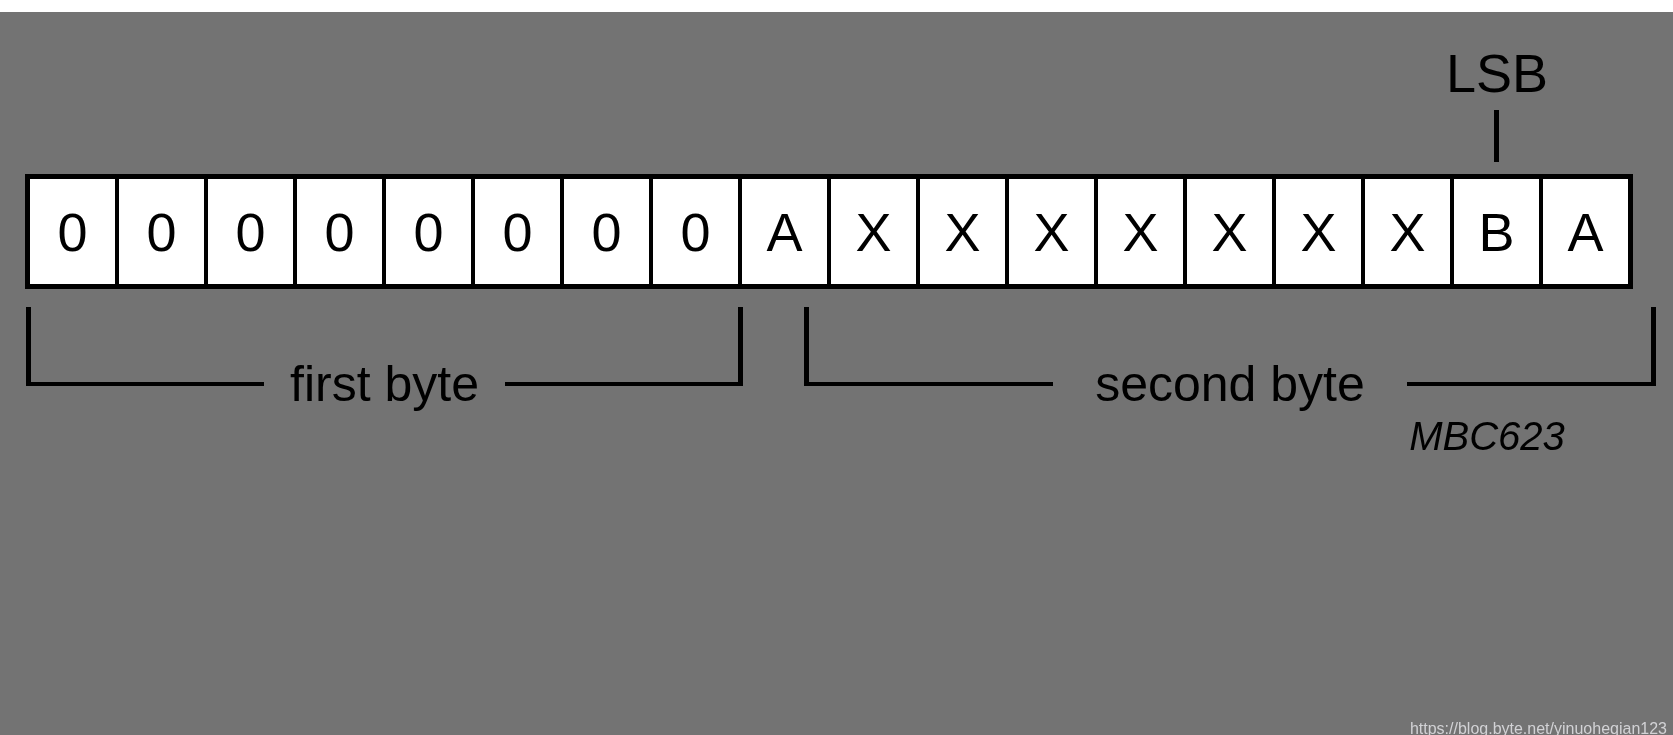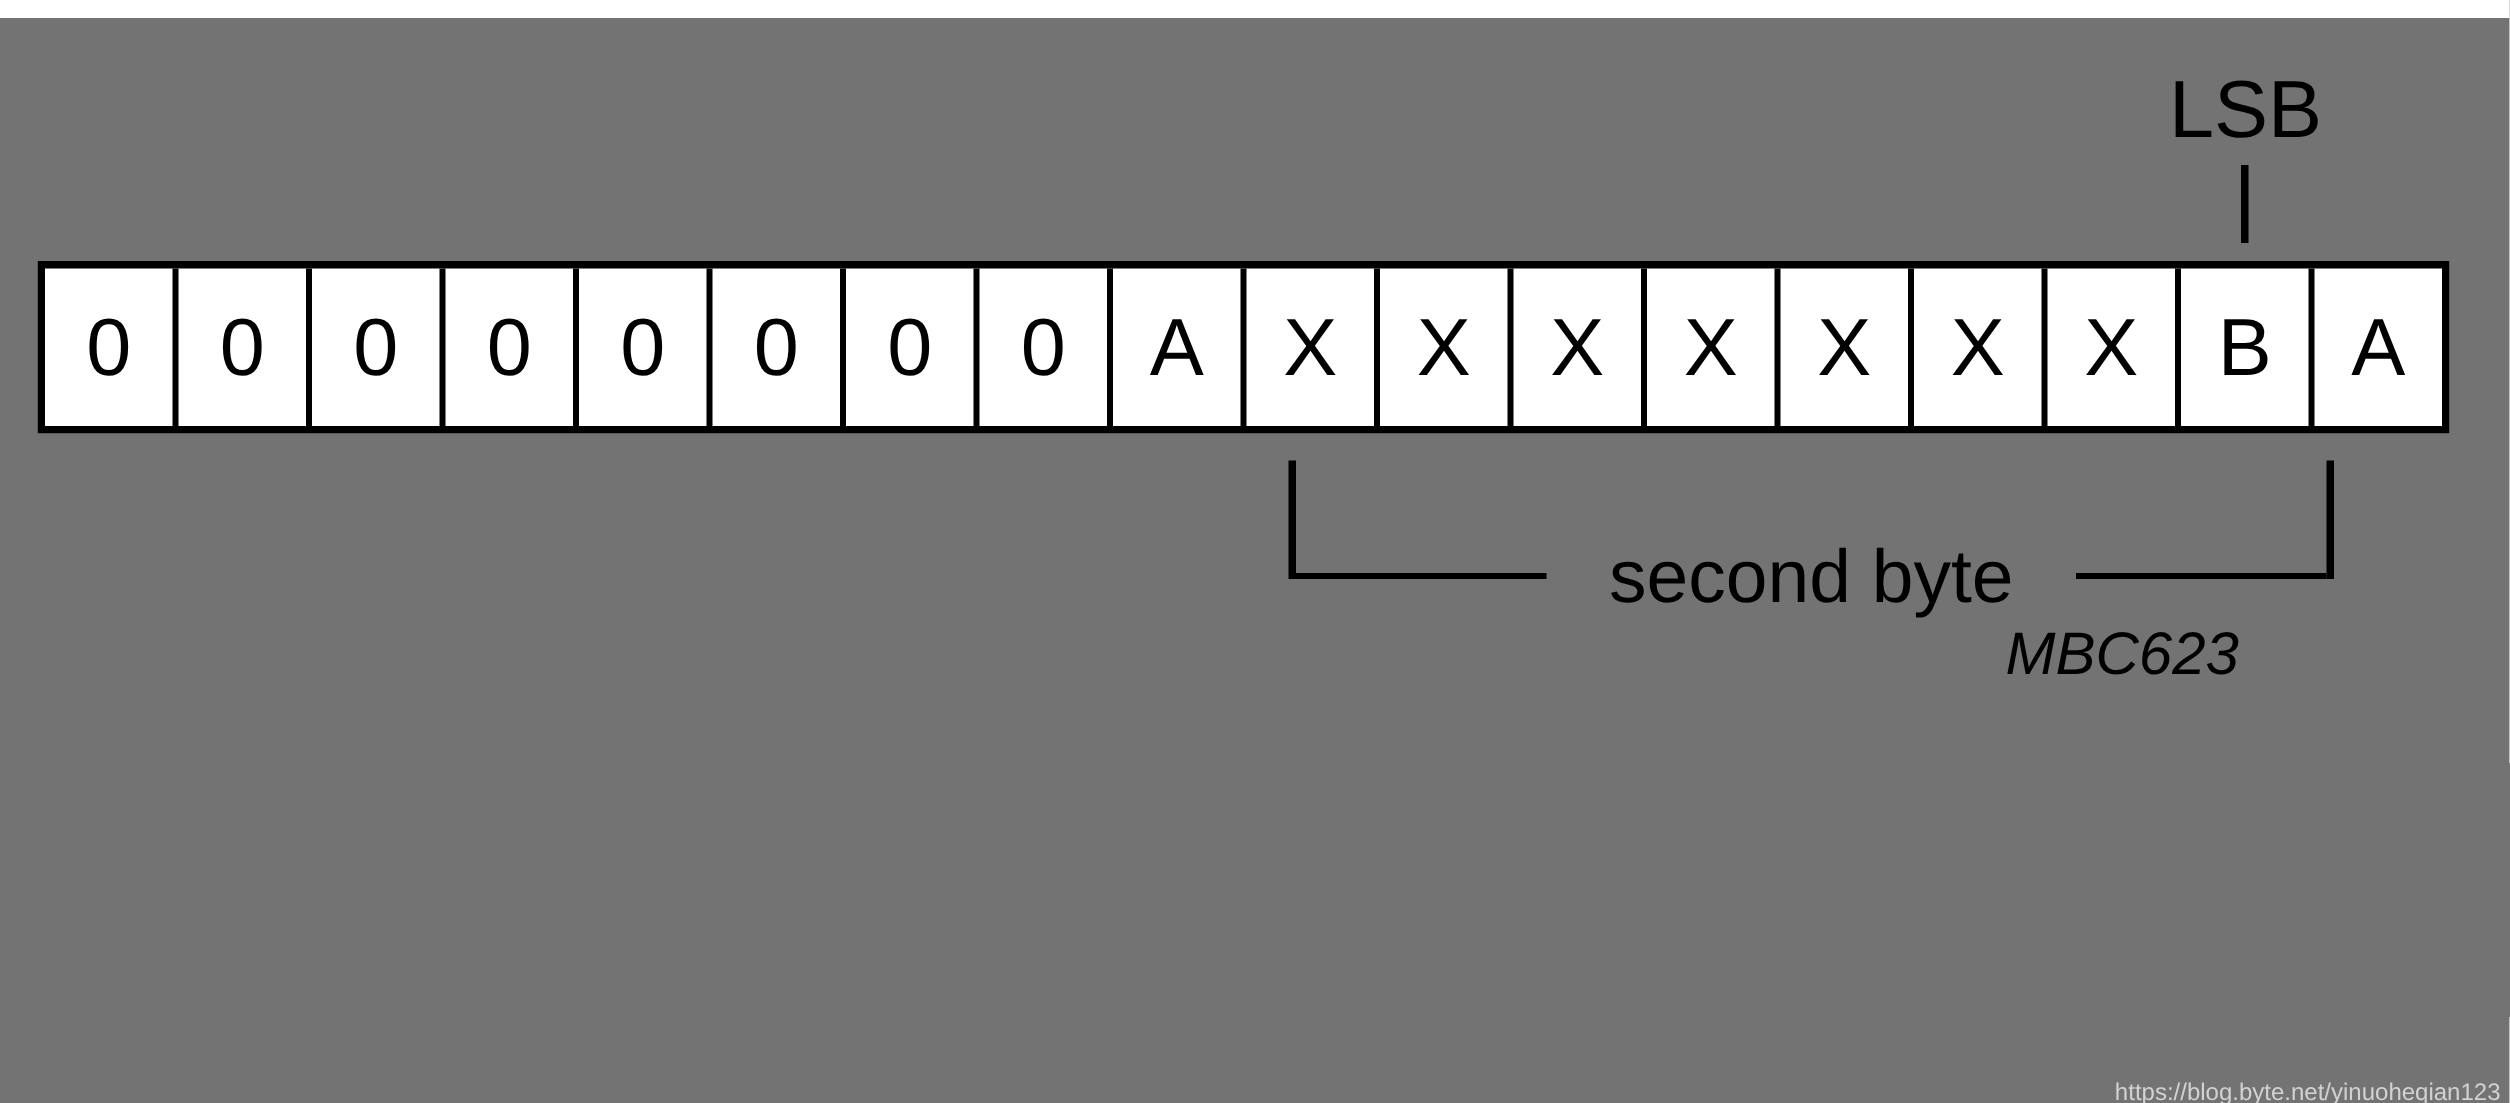"first byte" div.bracket { html: none -> <div> <div></div> <div>first byte</div> <div></div> </div> }
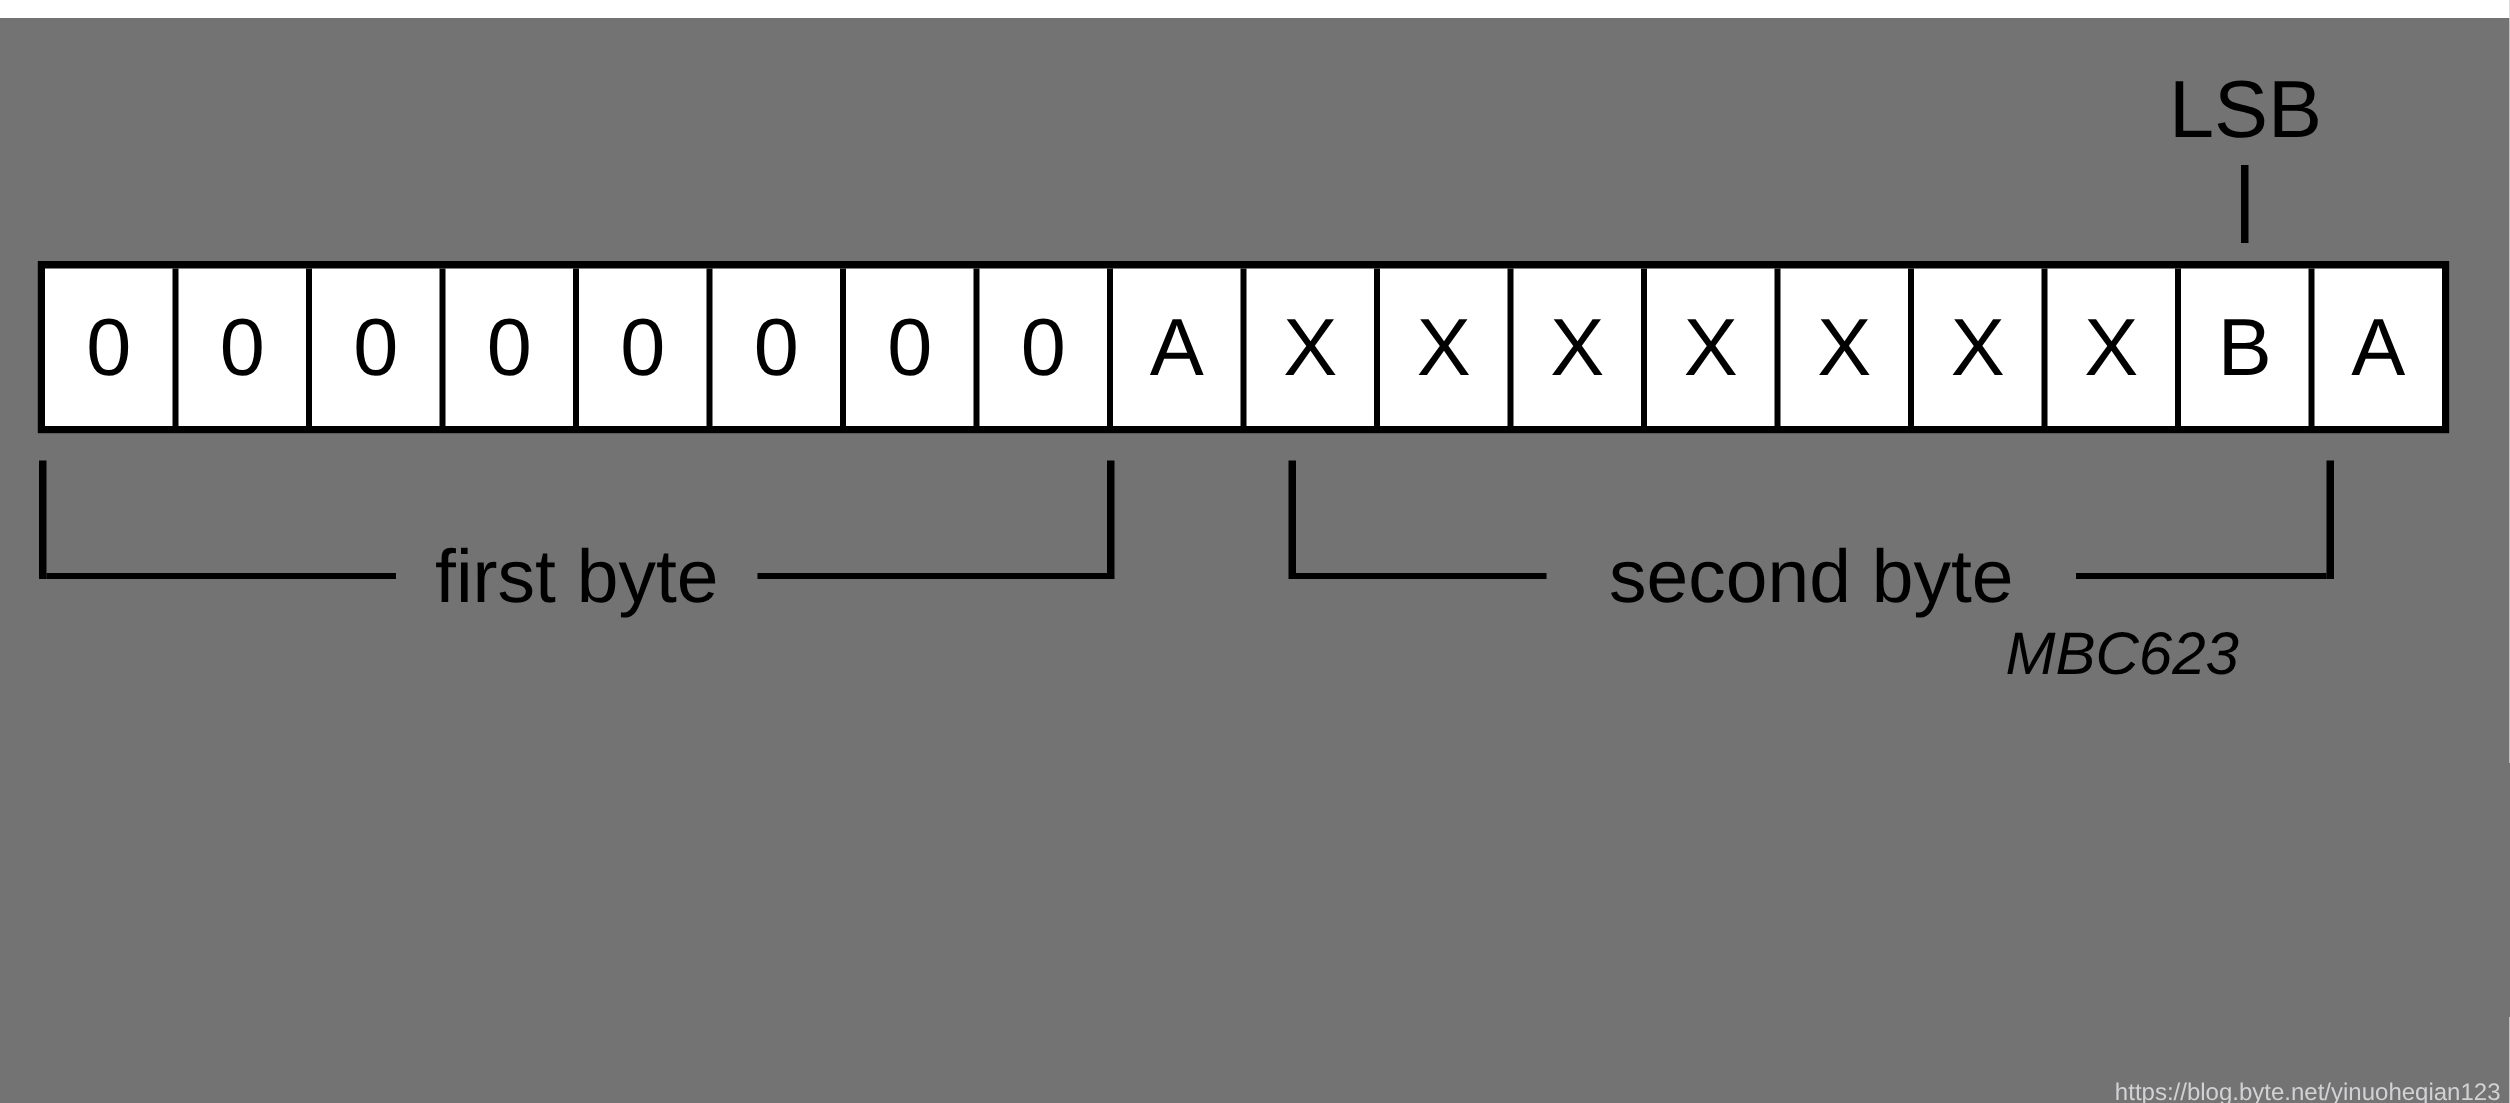"second byte" .bracket-2 { left: 859px -> 804px; width: 697px -> 852px }
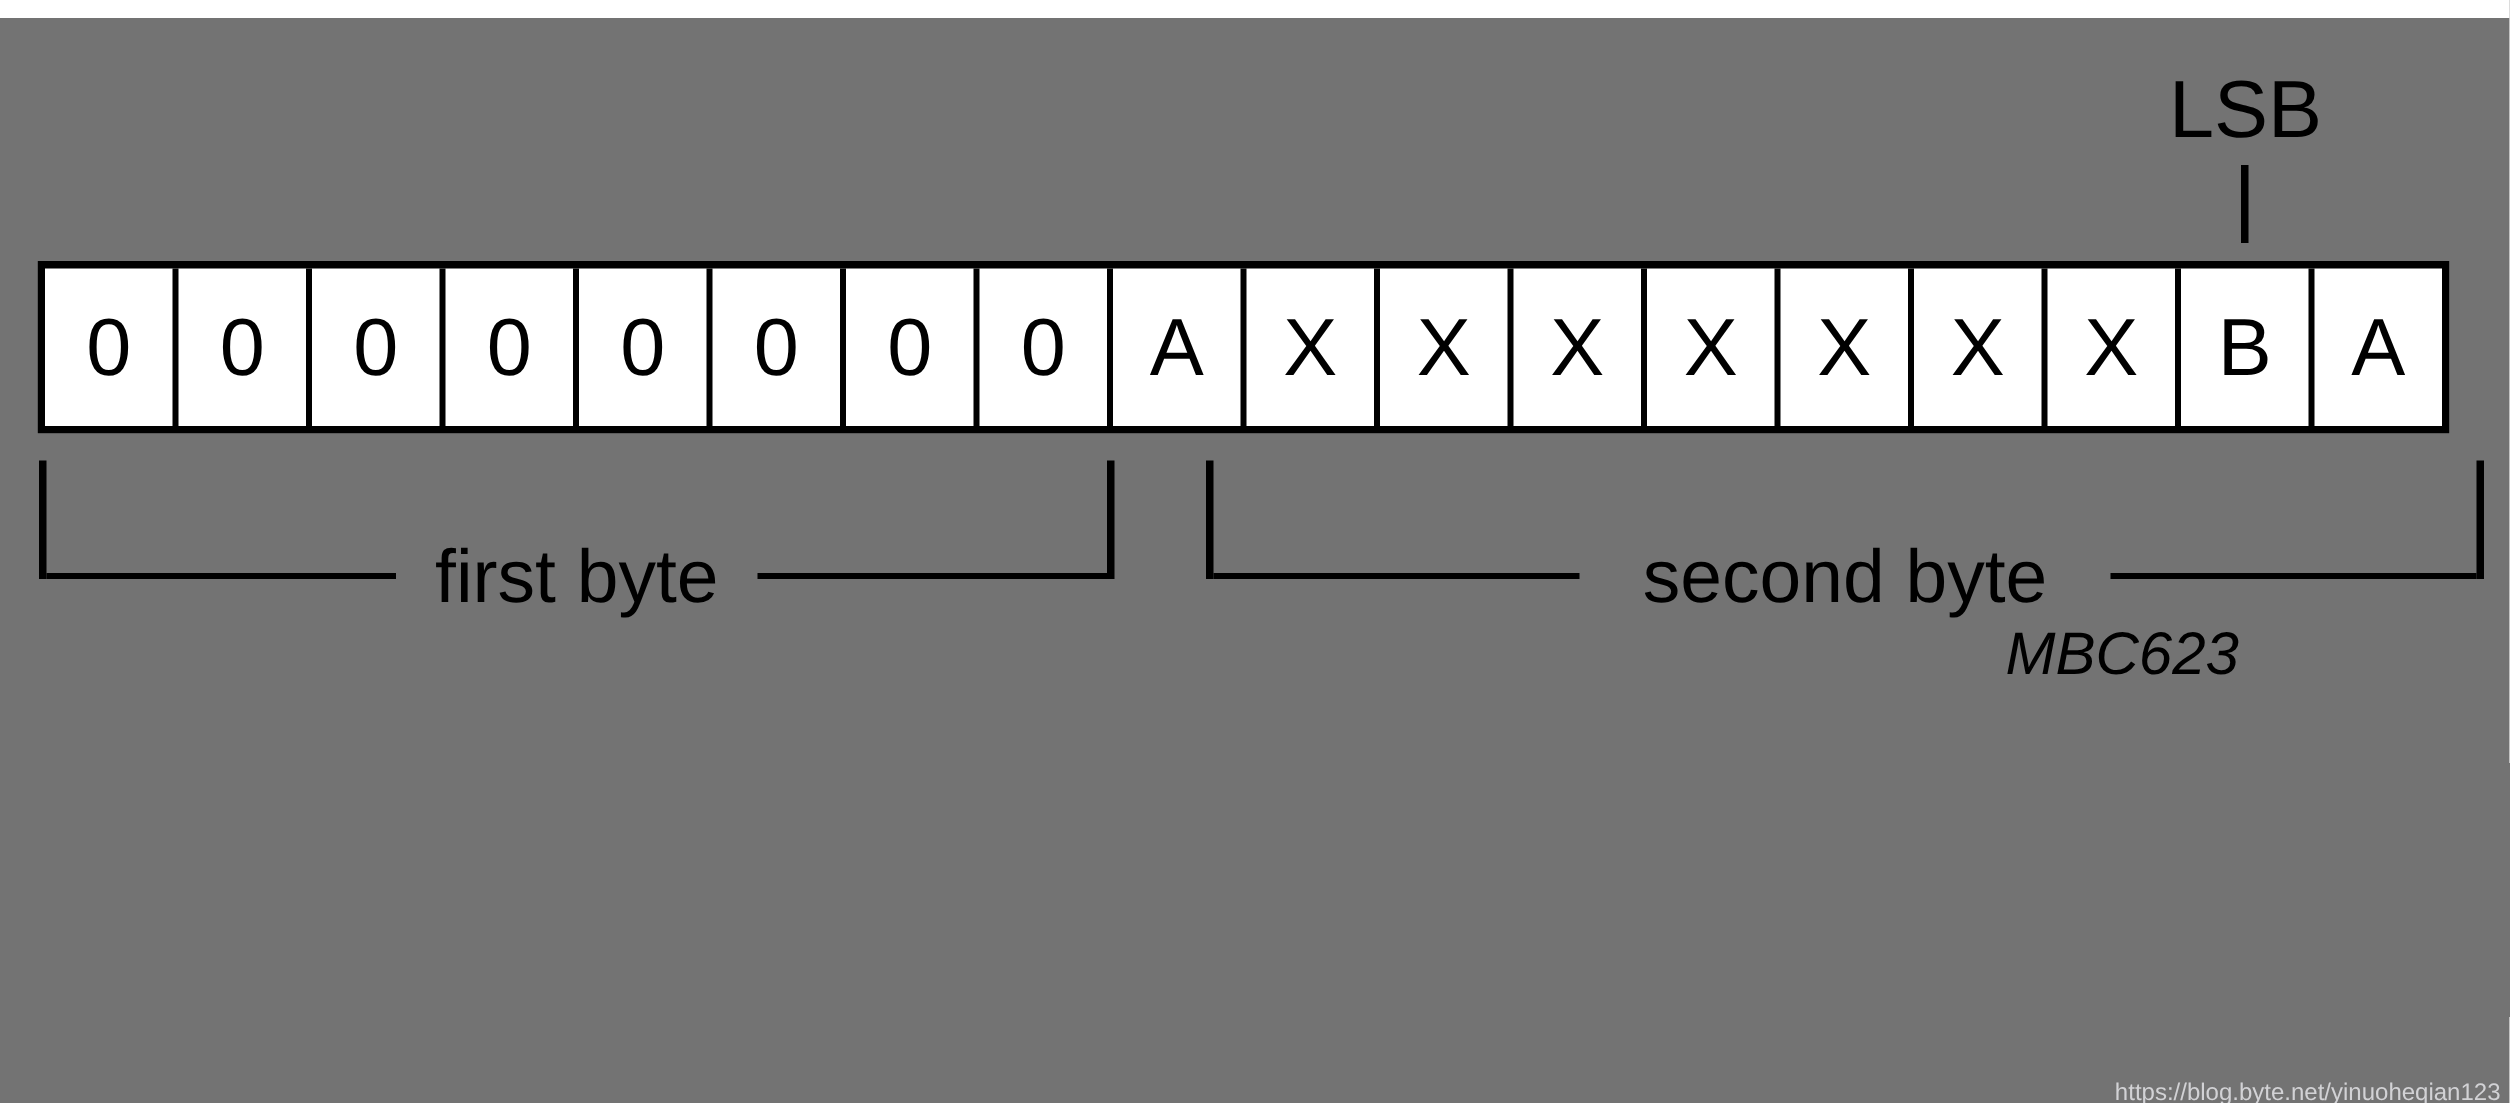"MBC623" .draw-code { text-align: left -> center }
